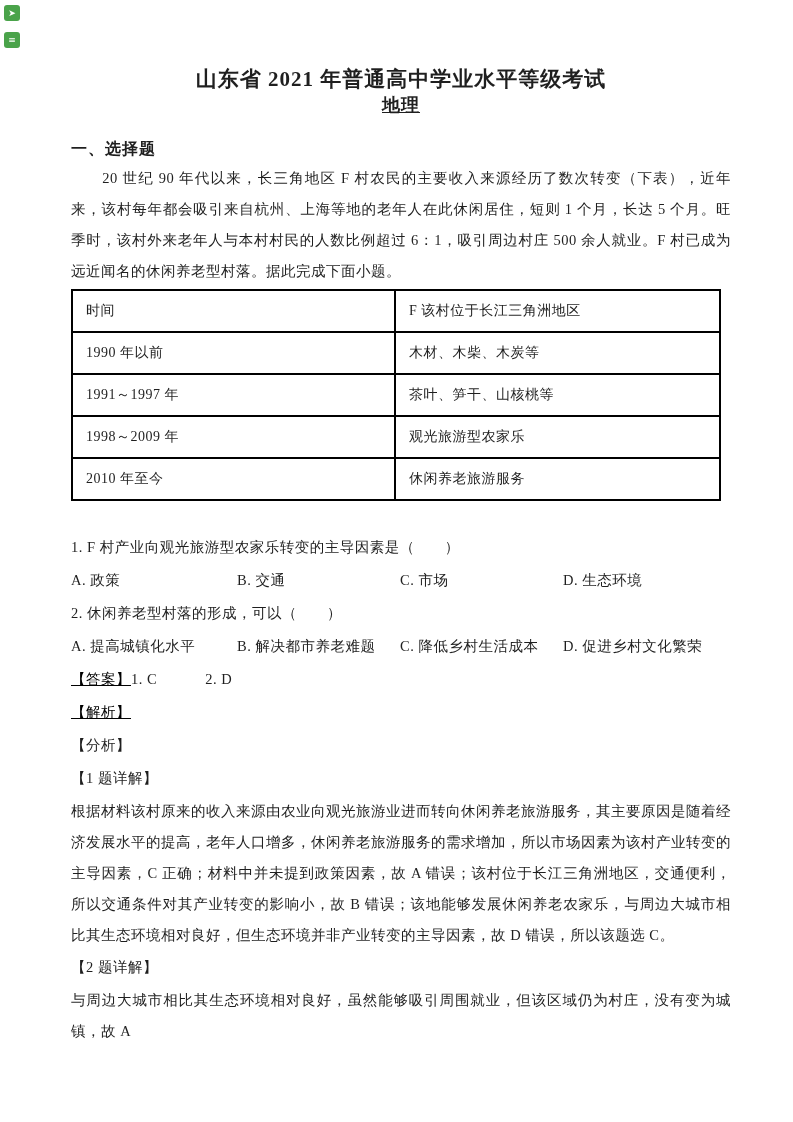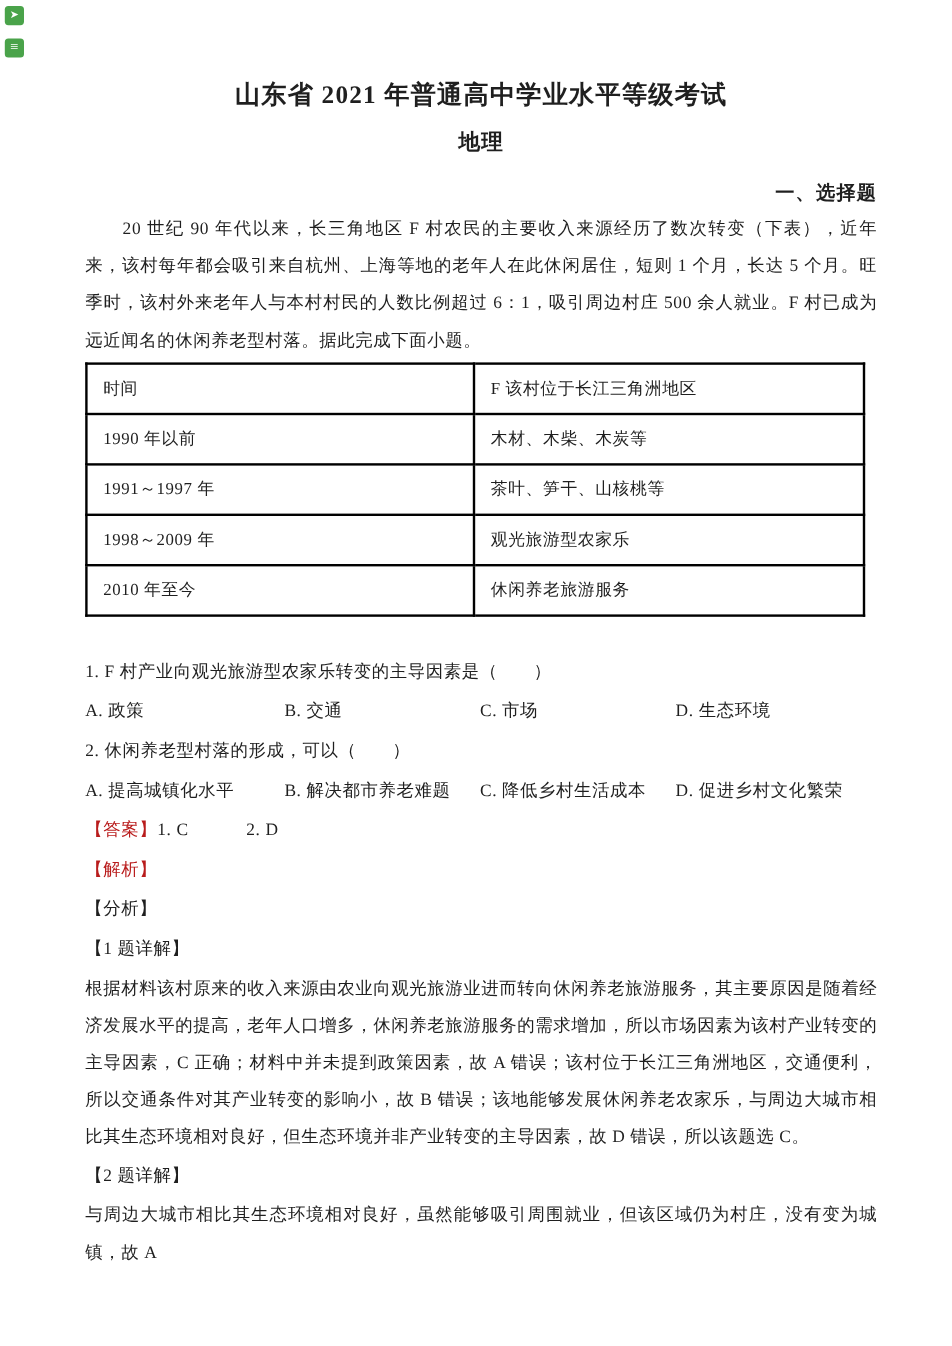"地理" .doc-subtitle { margin-top: 13px -> 0; text-decoration: none -> underline }
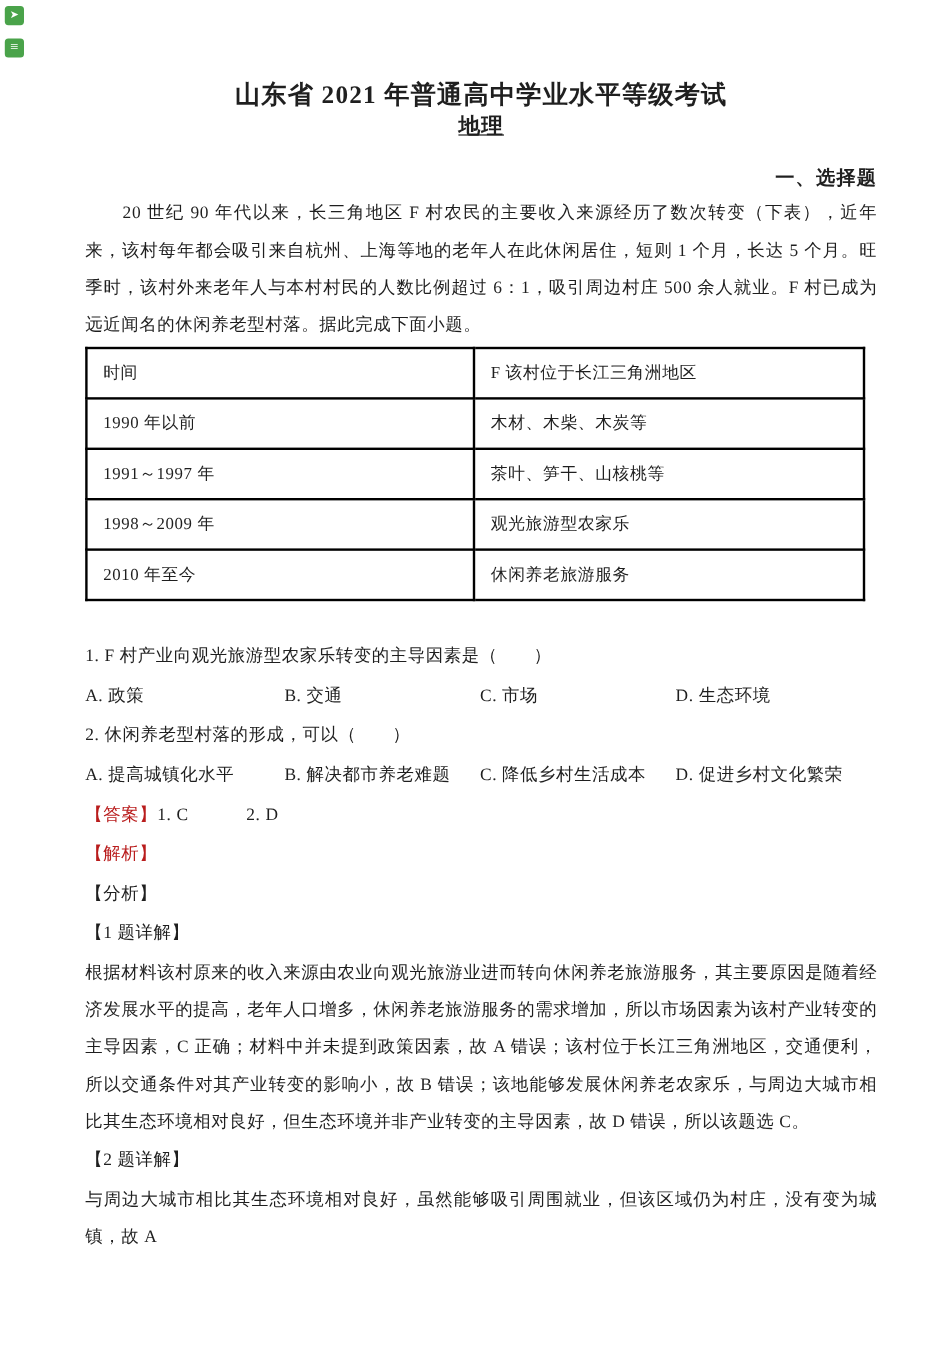"一、选择题" .section-heading { text-align: right -> none }
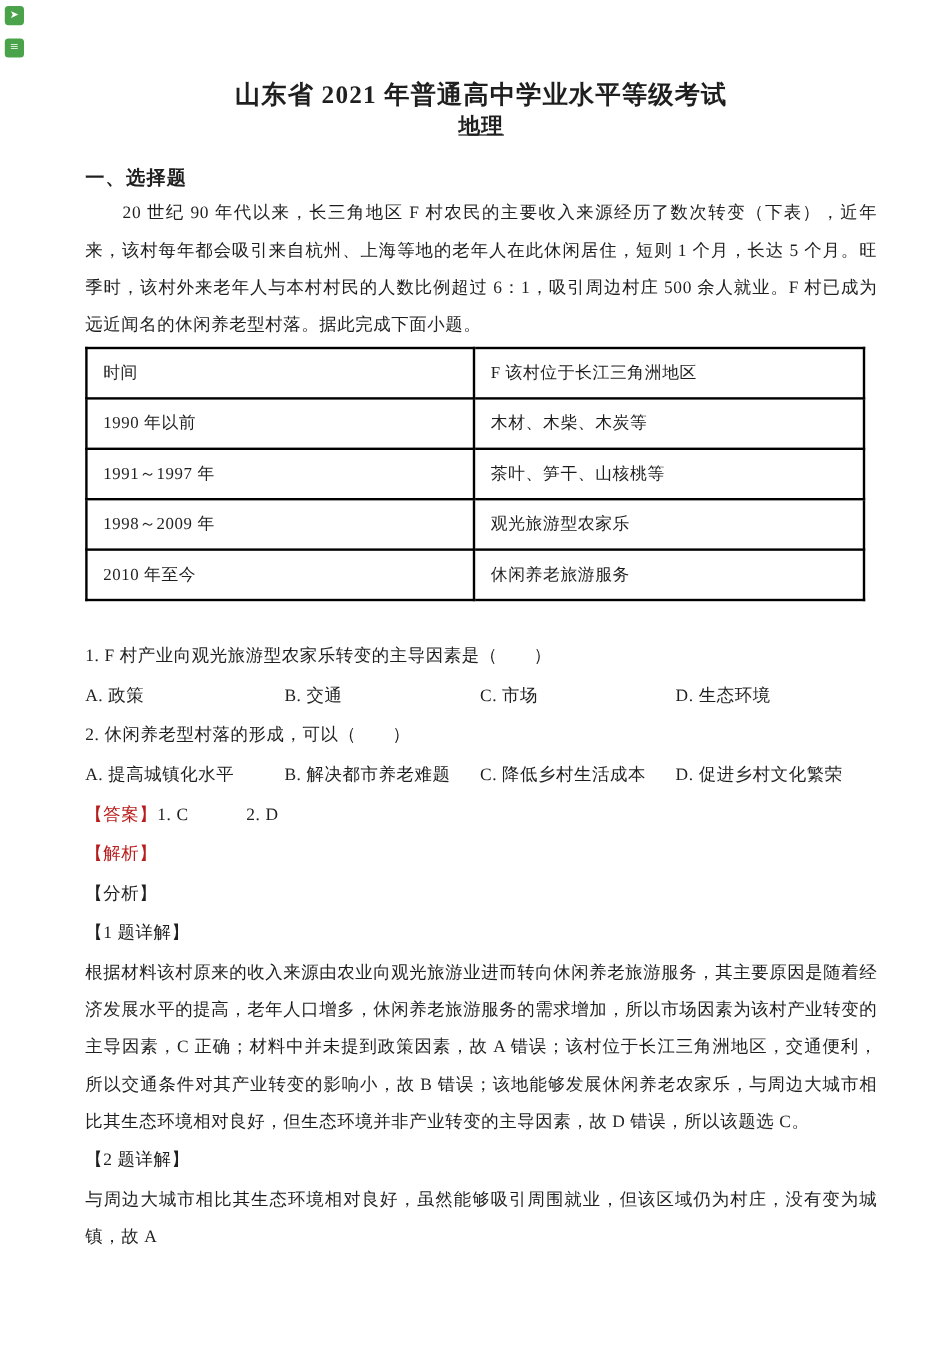"【答案】" .accent { color: #b91c1c -> #000000; text-decoration: none -> underline }
